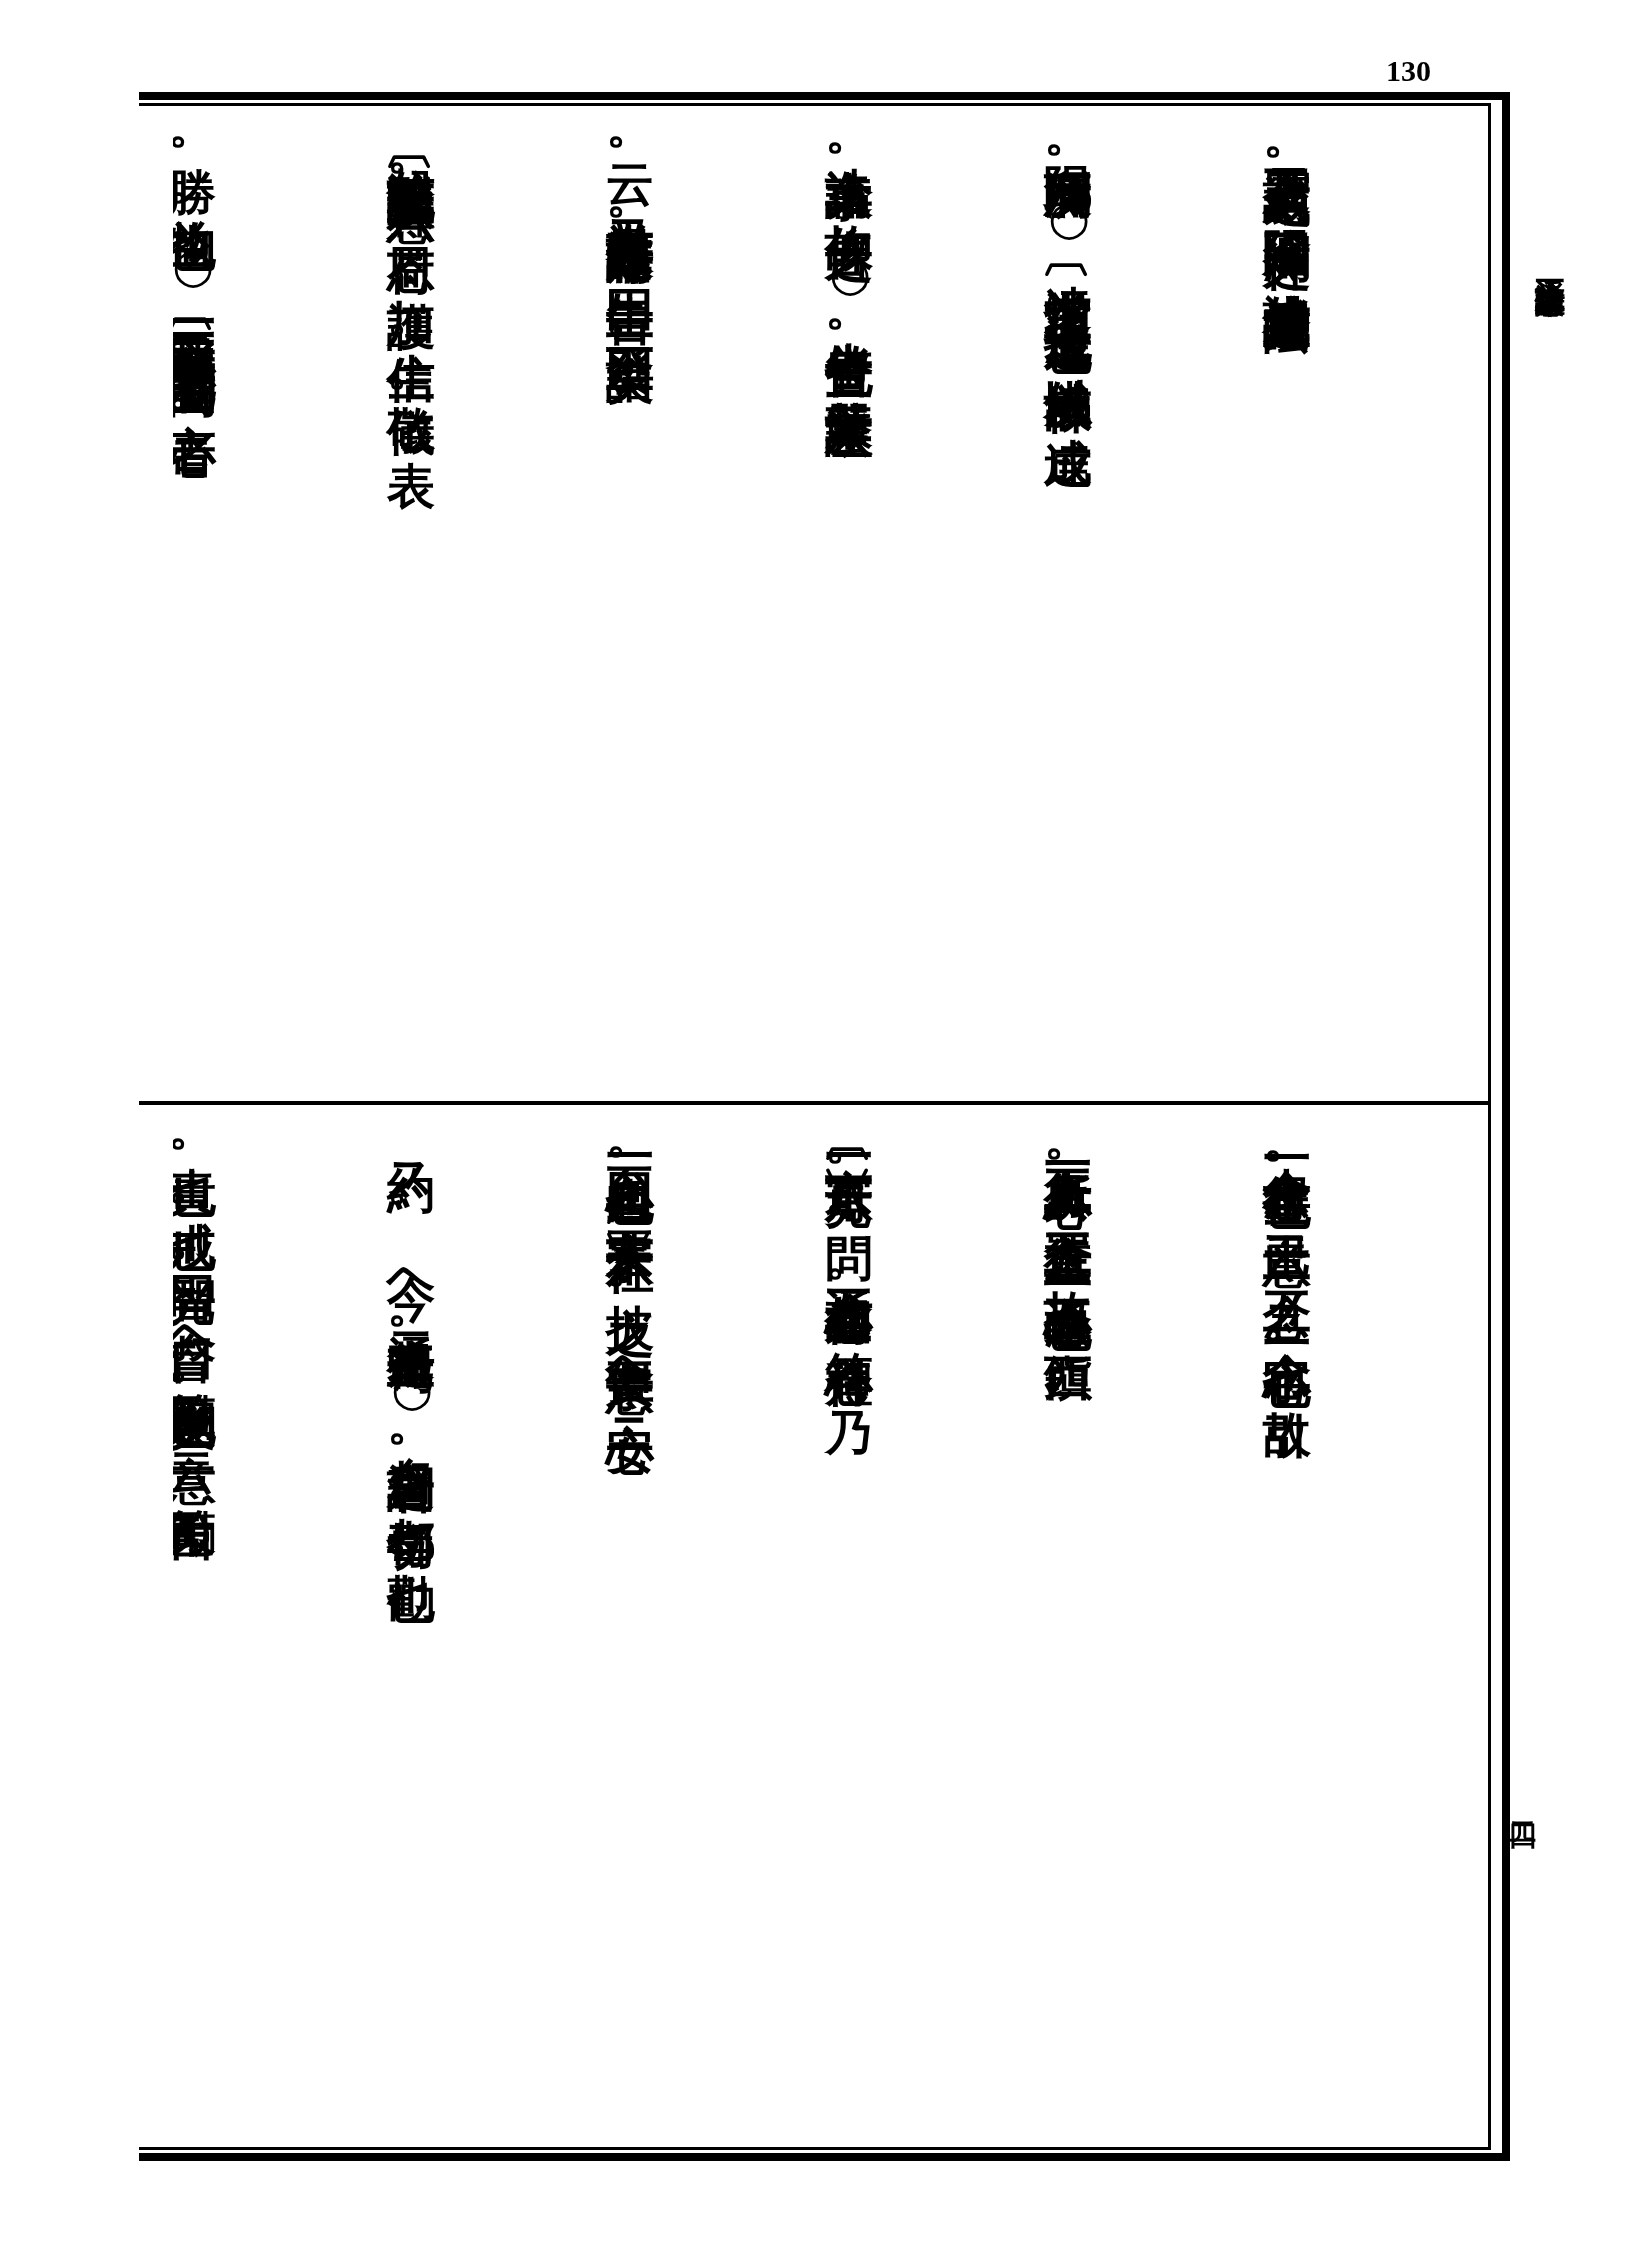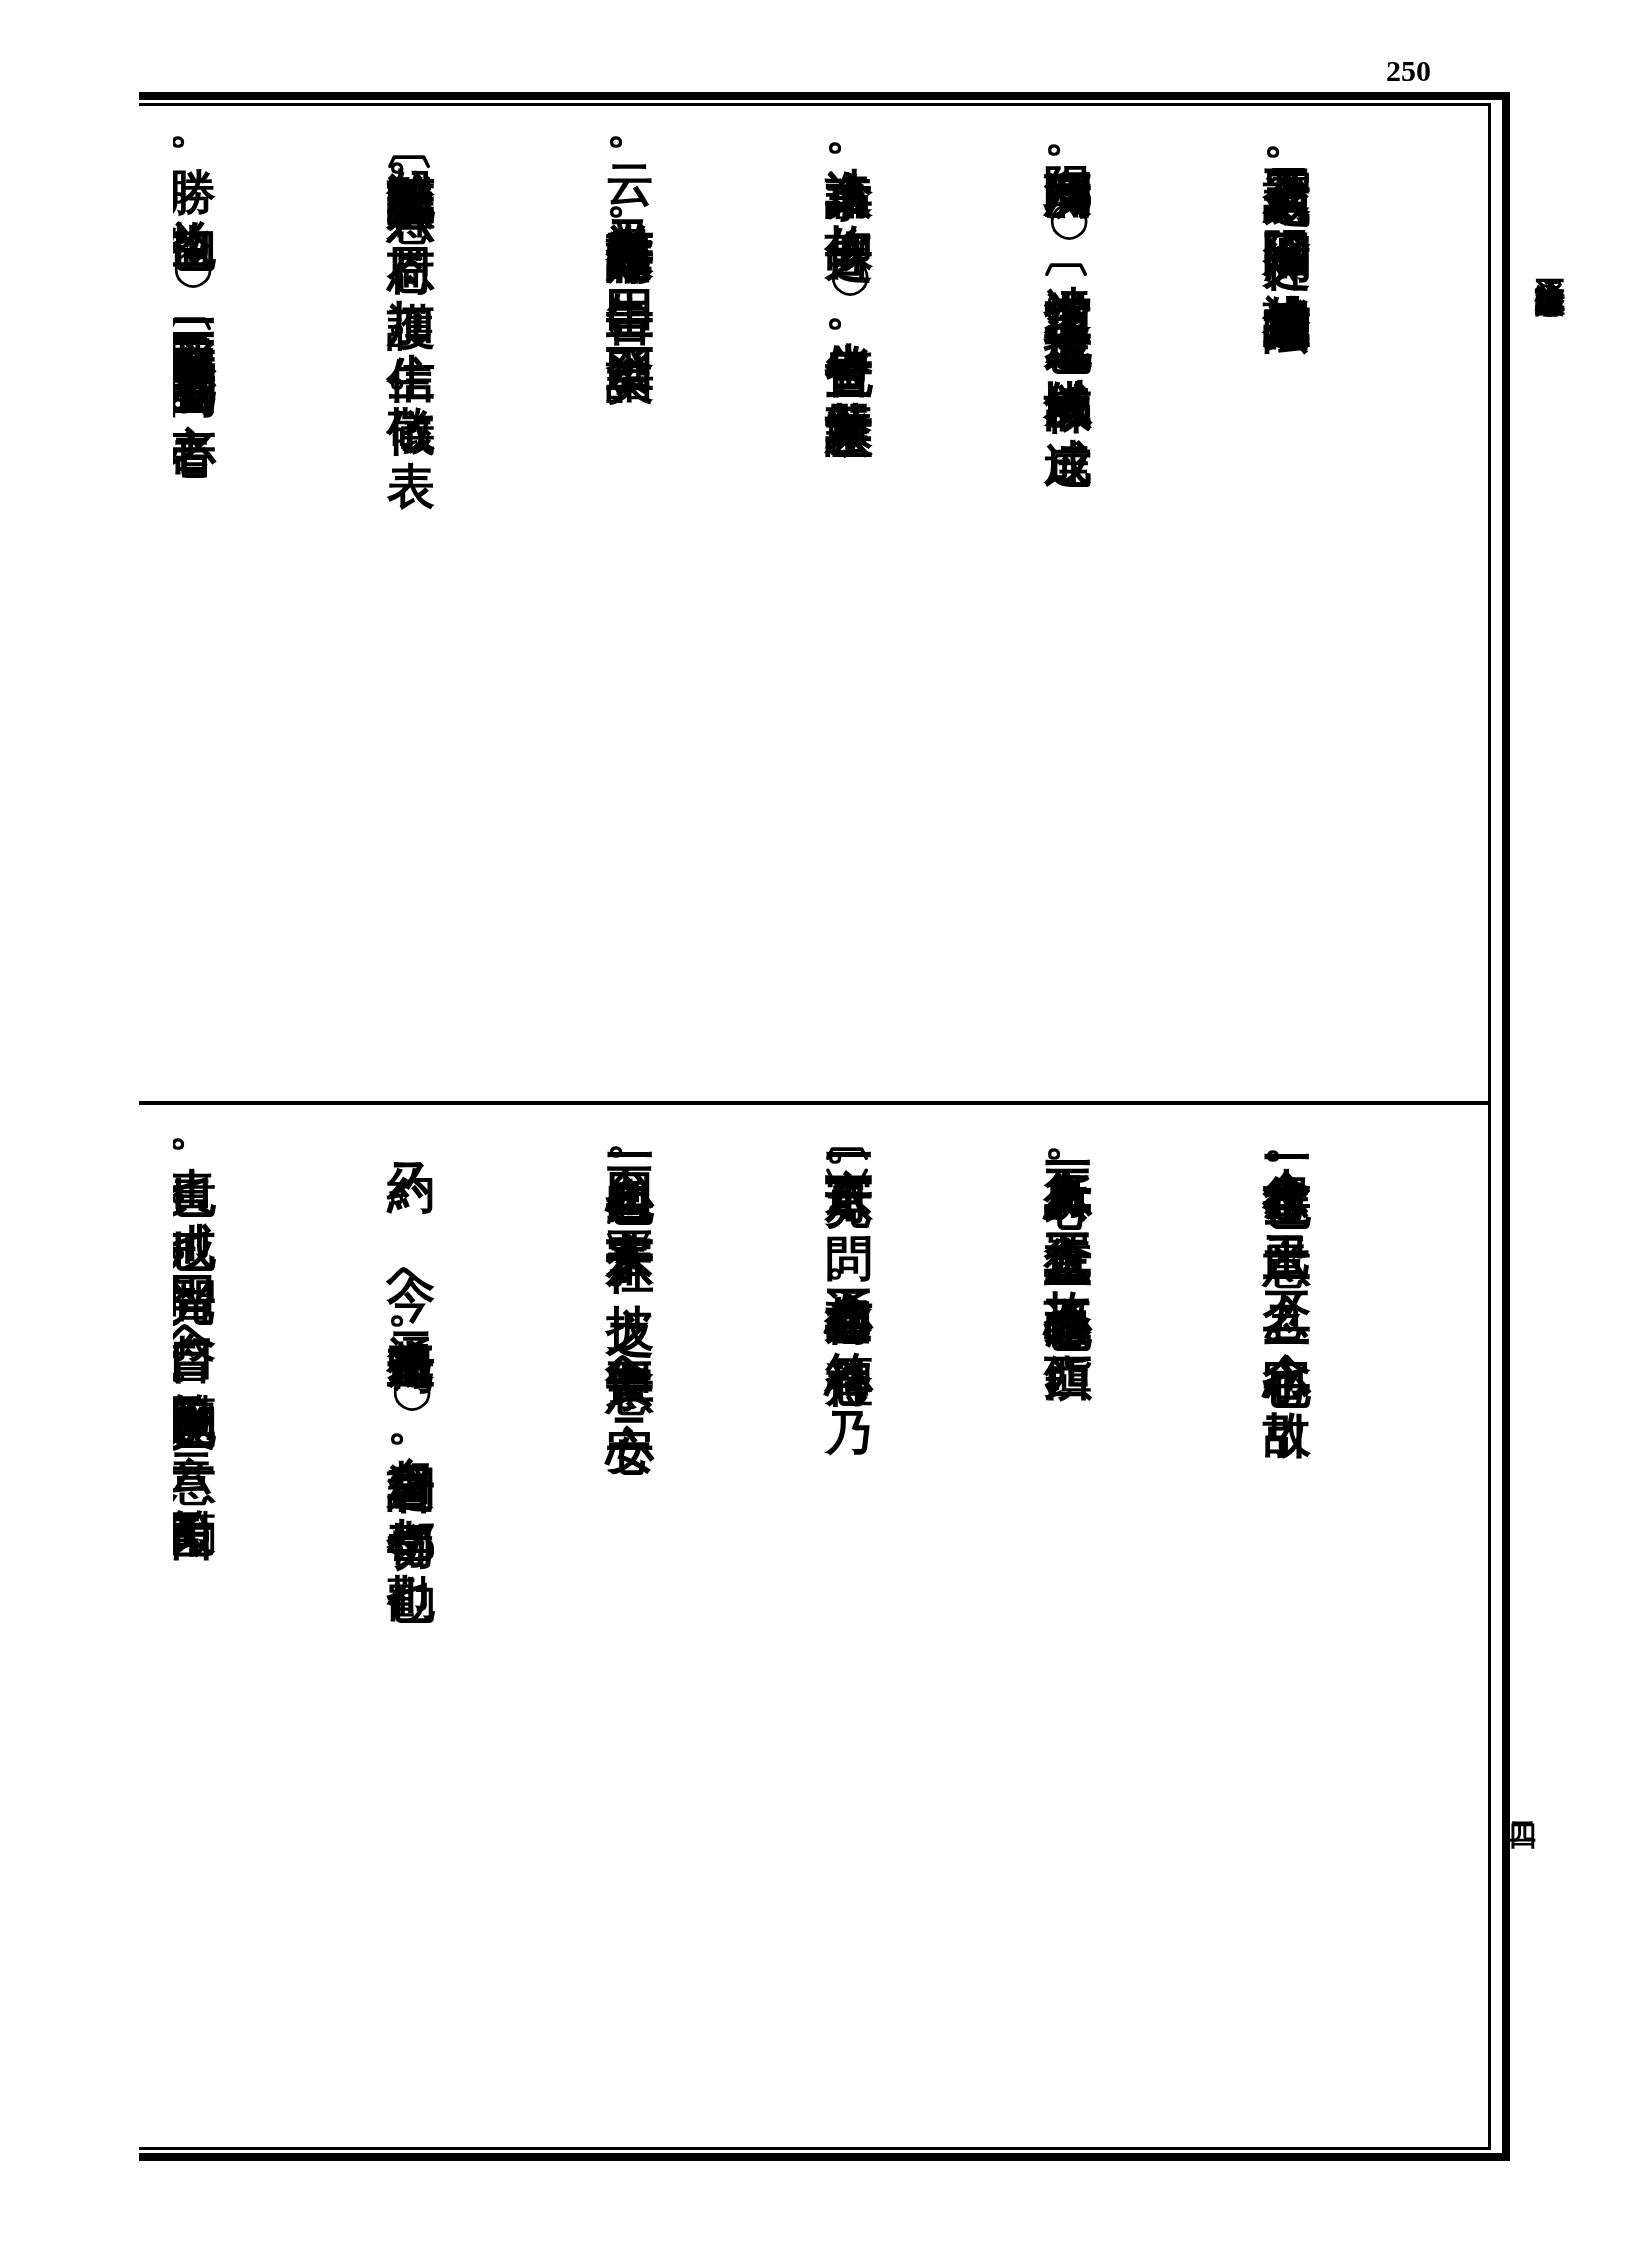"250" div.page-number { text: 250 -> 130 }
